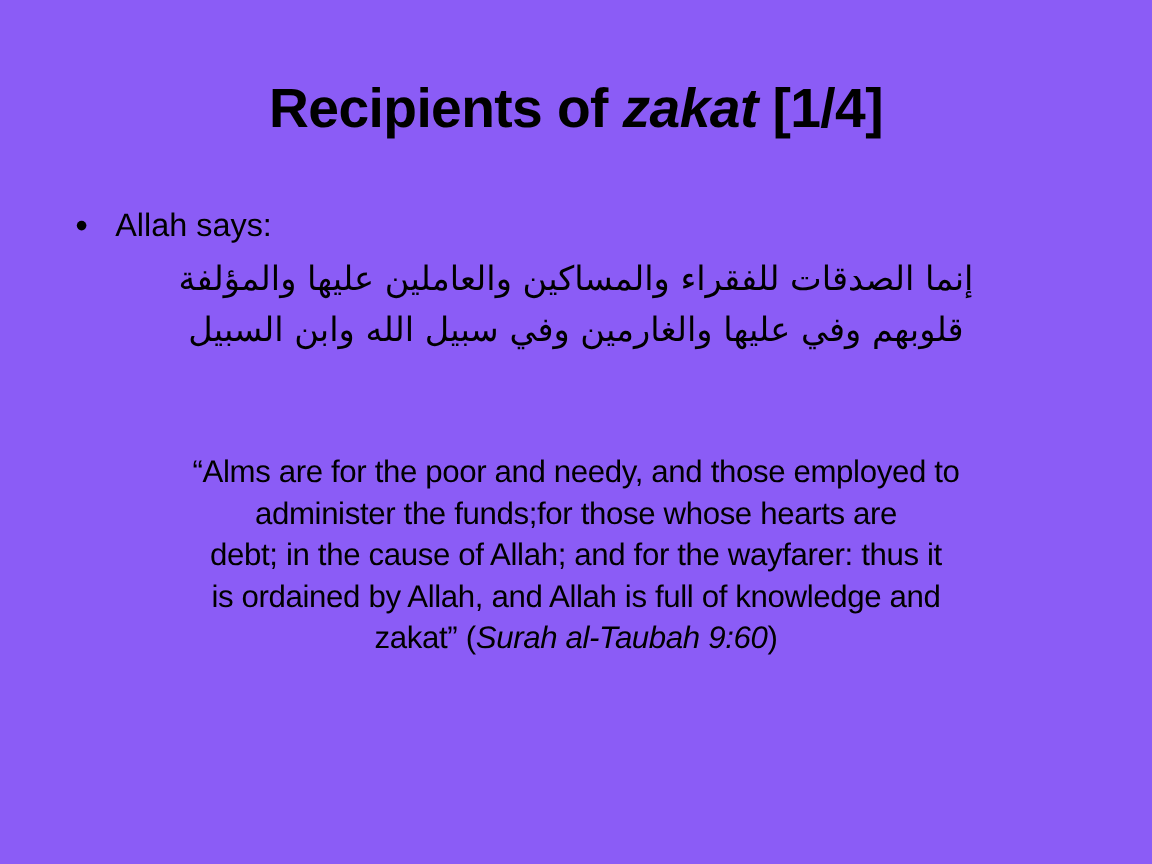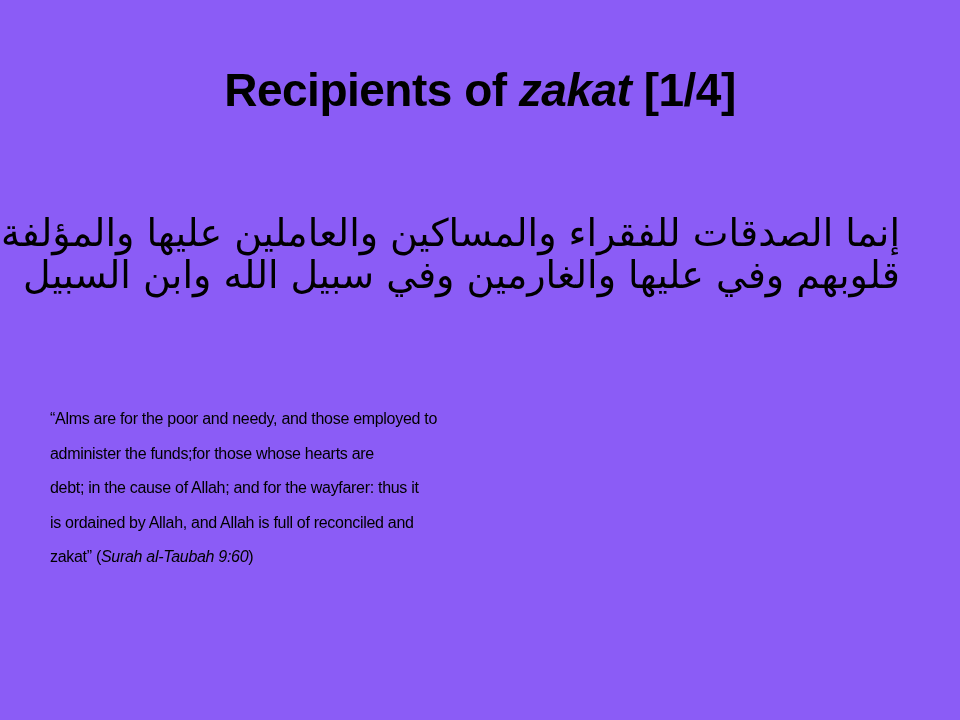"Allah says:" div.bullet-row { html: none -> <div> <span></span> <span>Allah says:</span> </div> }
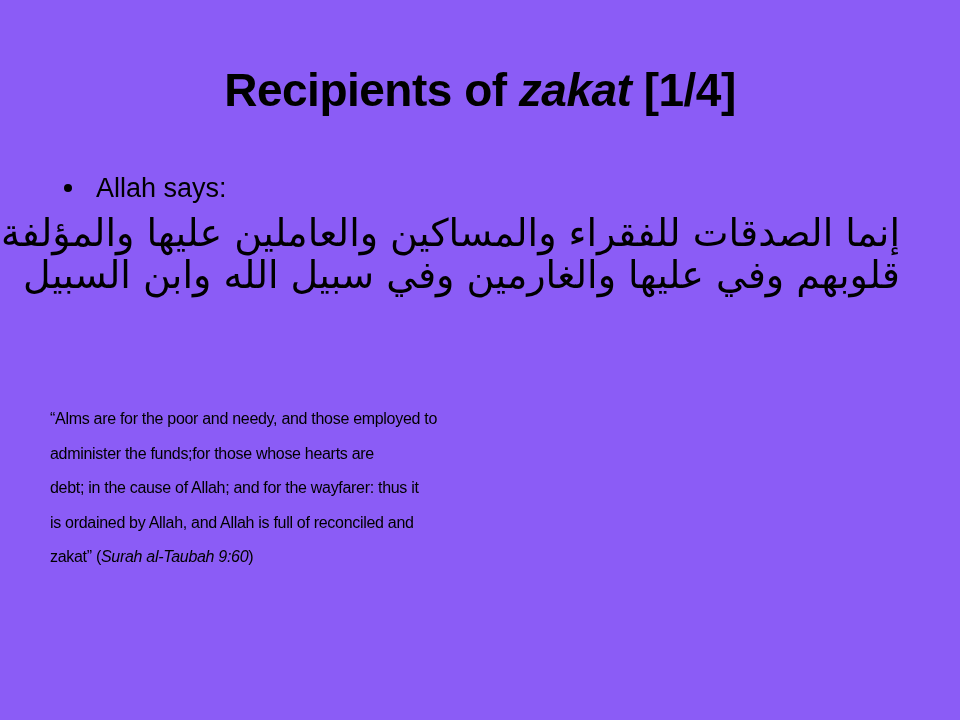"إنما الصدقات للفقراء والمساكين والعاملين" .arabic { font-size: 38px -> 28px }
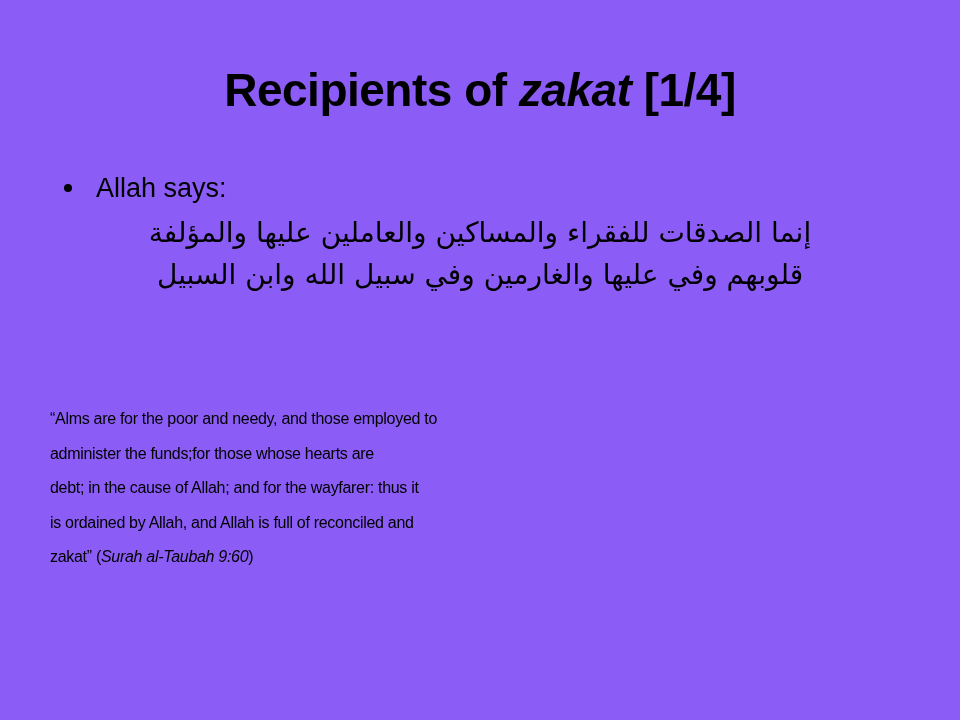"“Alms are for the poor" .translation { font-size: 16px -> 26px; text-align: left -> center; top: 402px -> 376px }
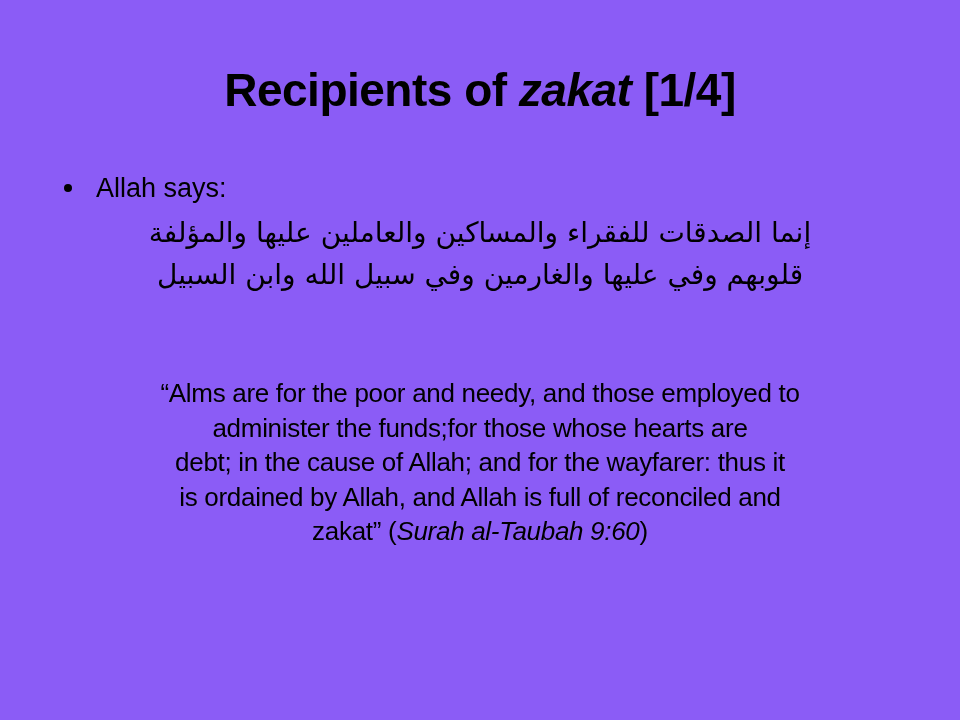"is ordained by Allah, and" span.line { text: reconciled -> knowledge }
